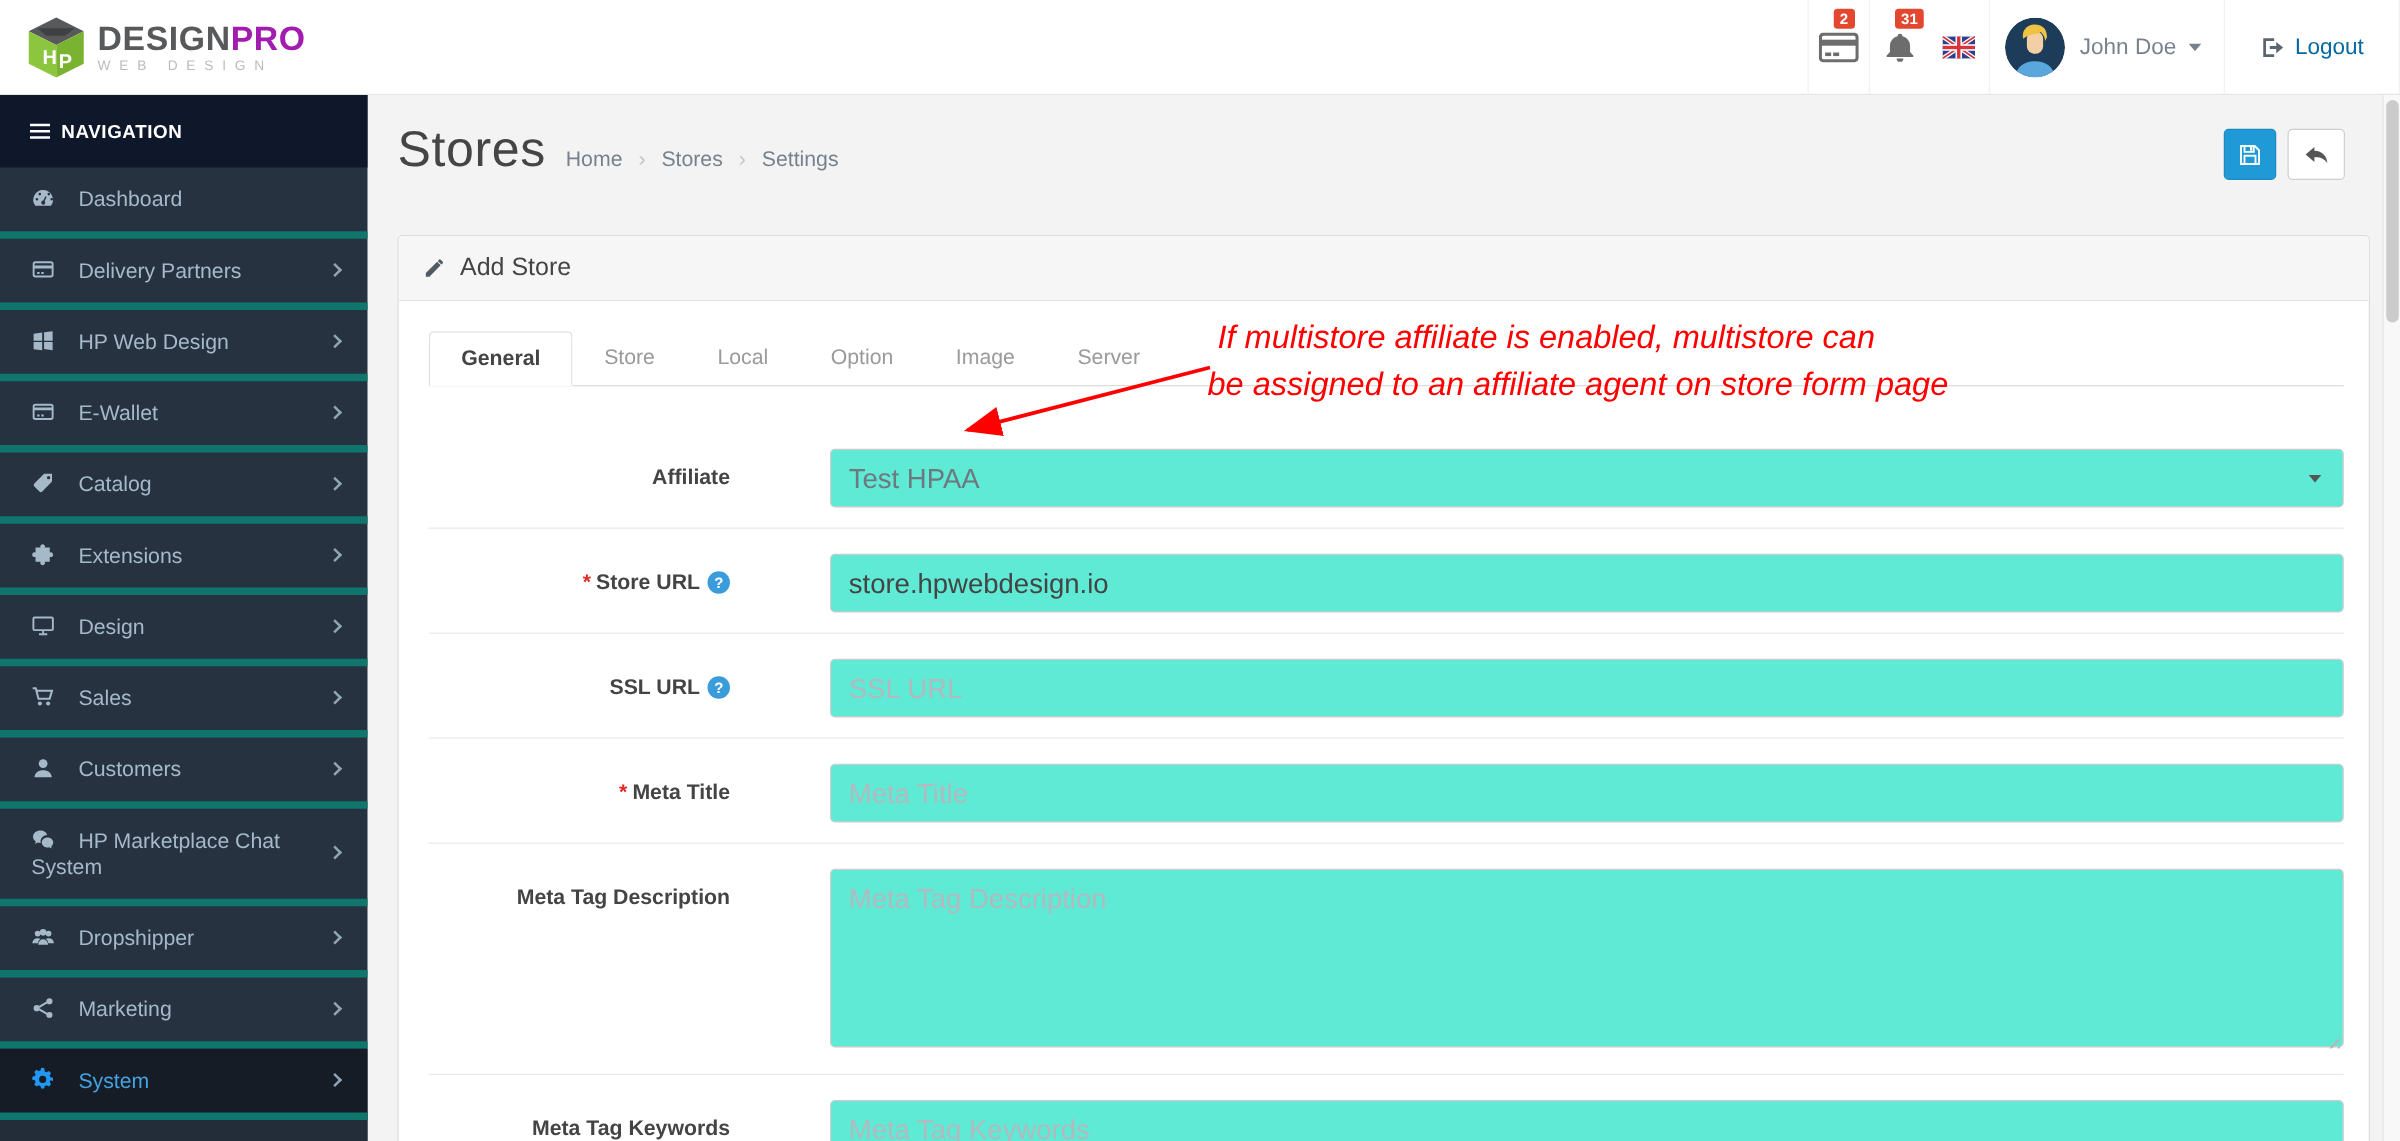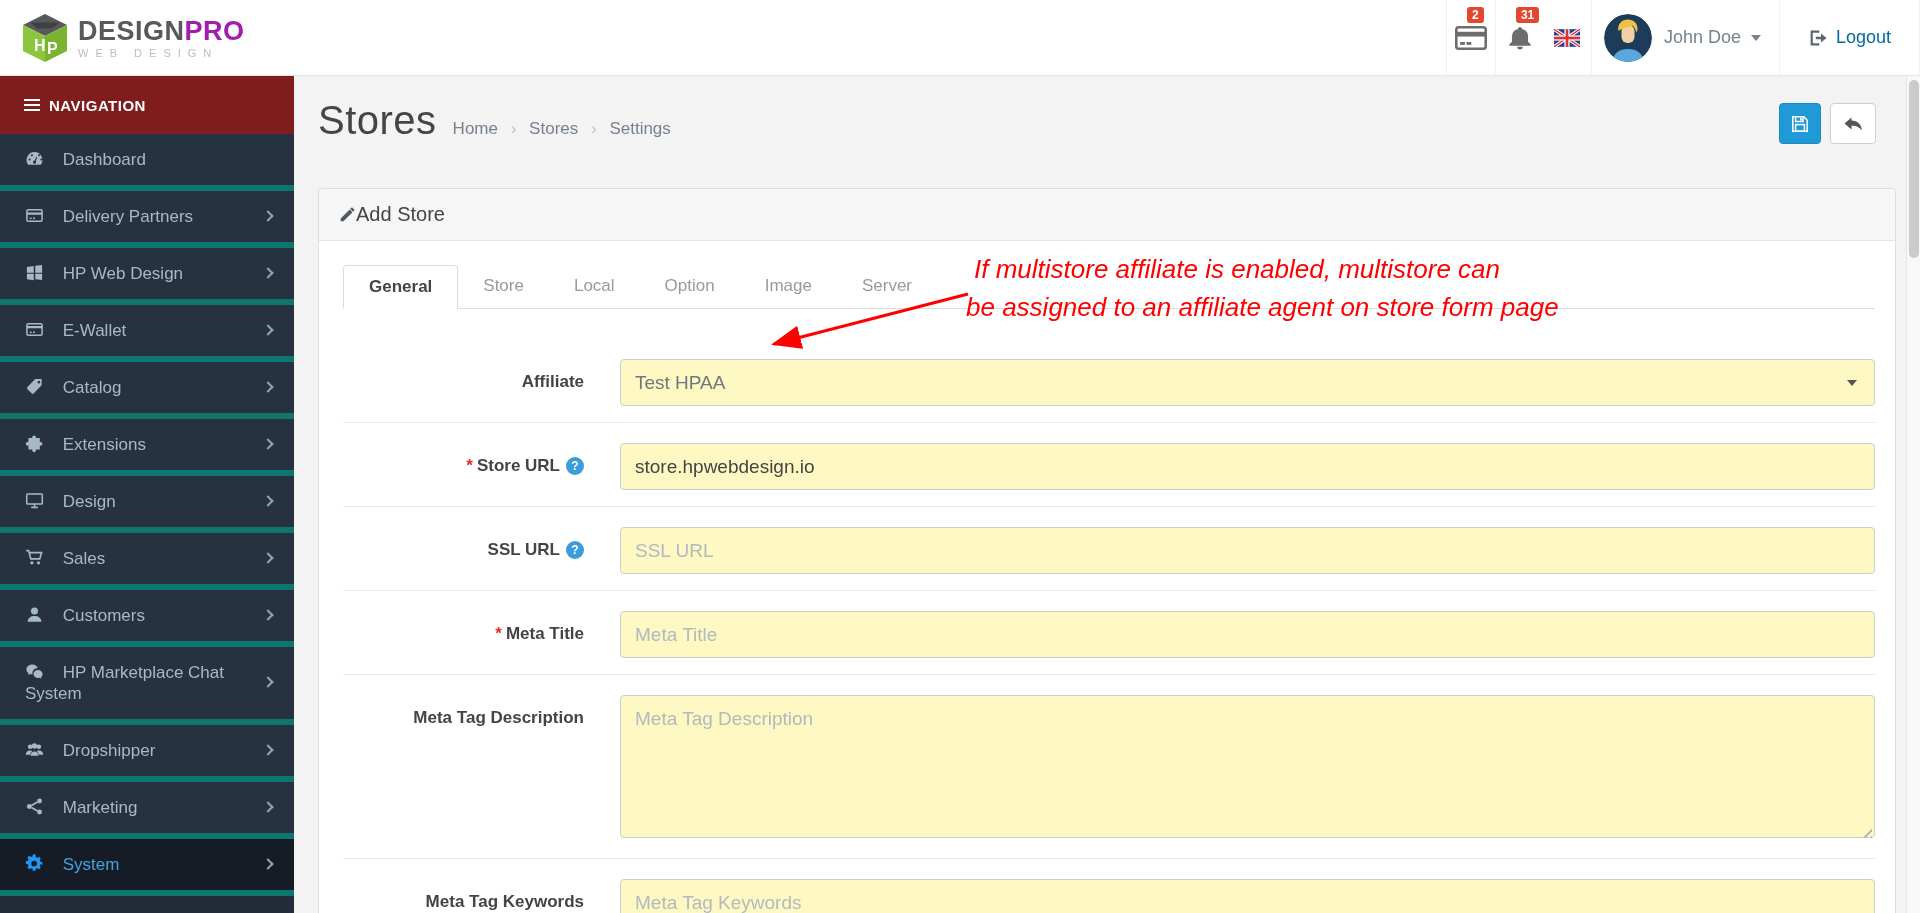"NAVIGATION" .nav-header { background: #7f1d1d -> #0f172a }
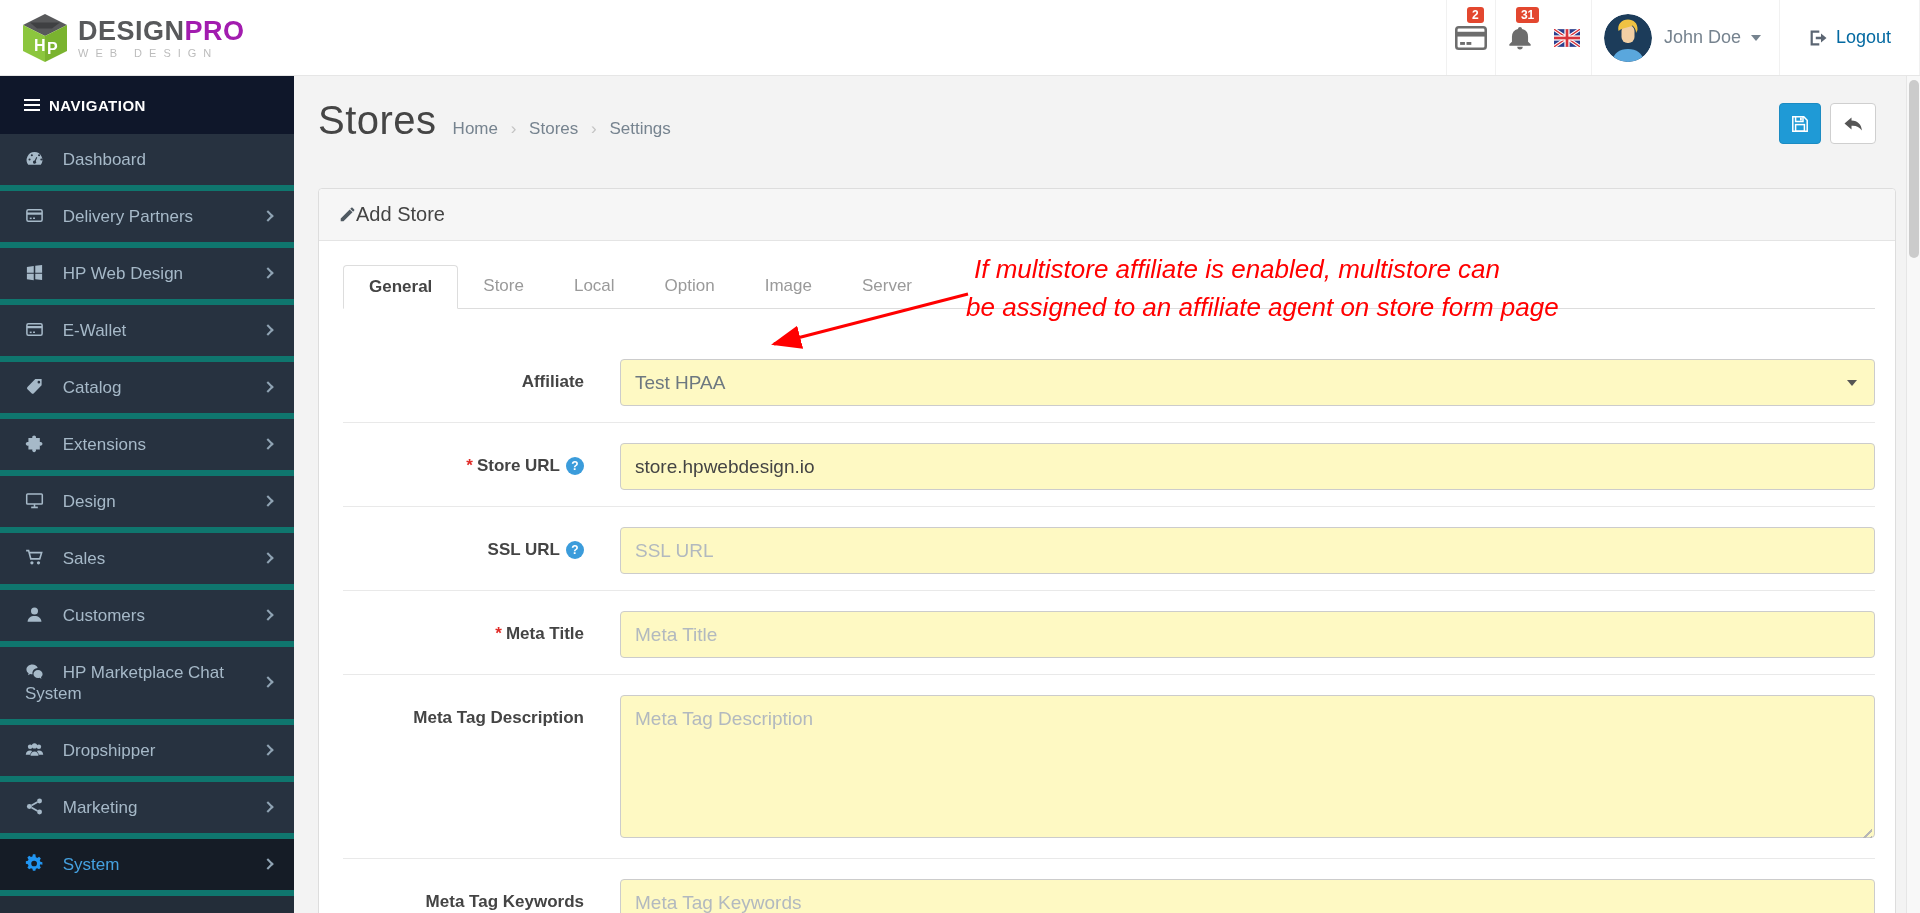"Add Store" .panel-heading .ph-title { margin-left: none -> 12px }
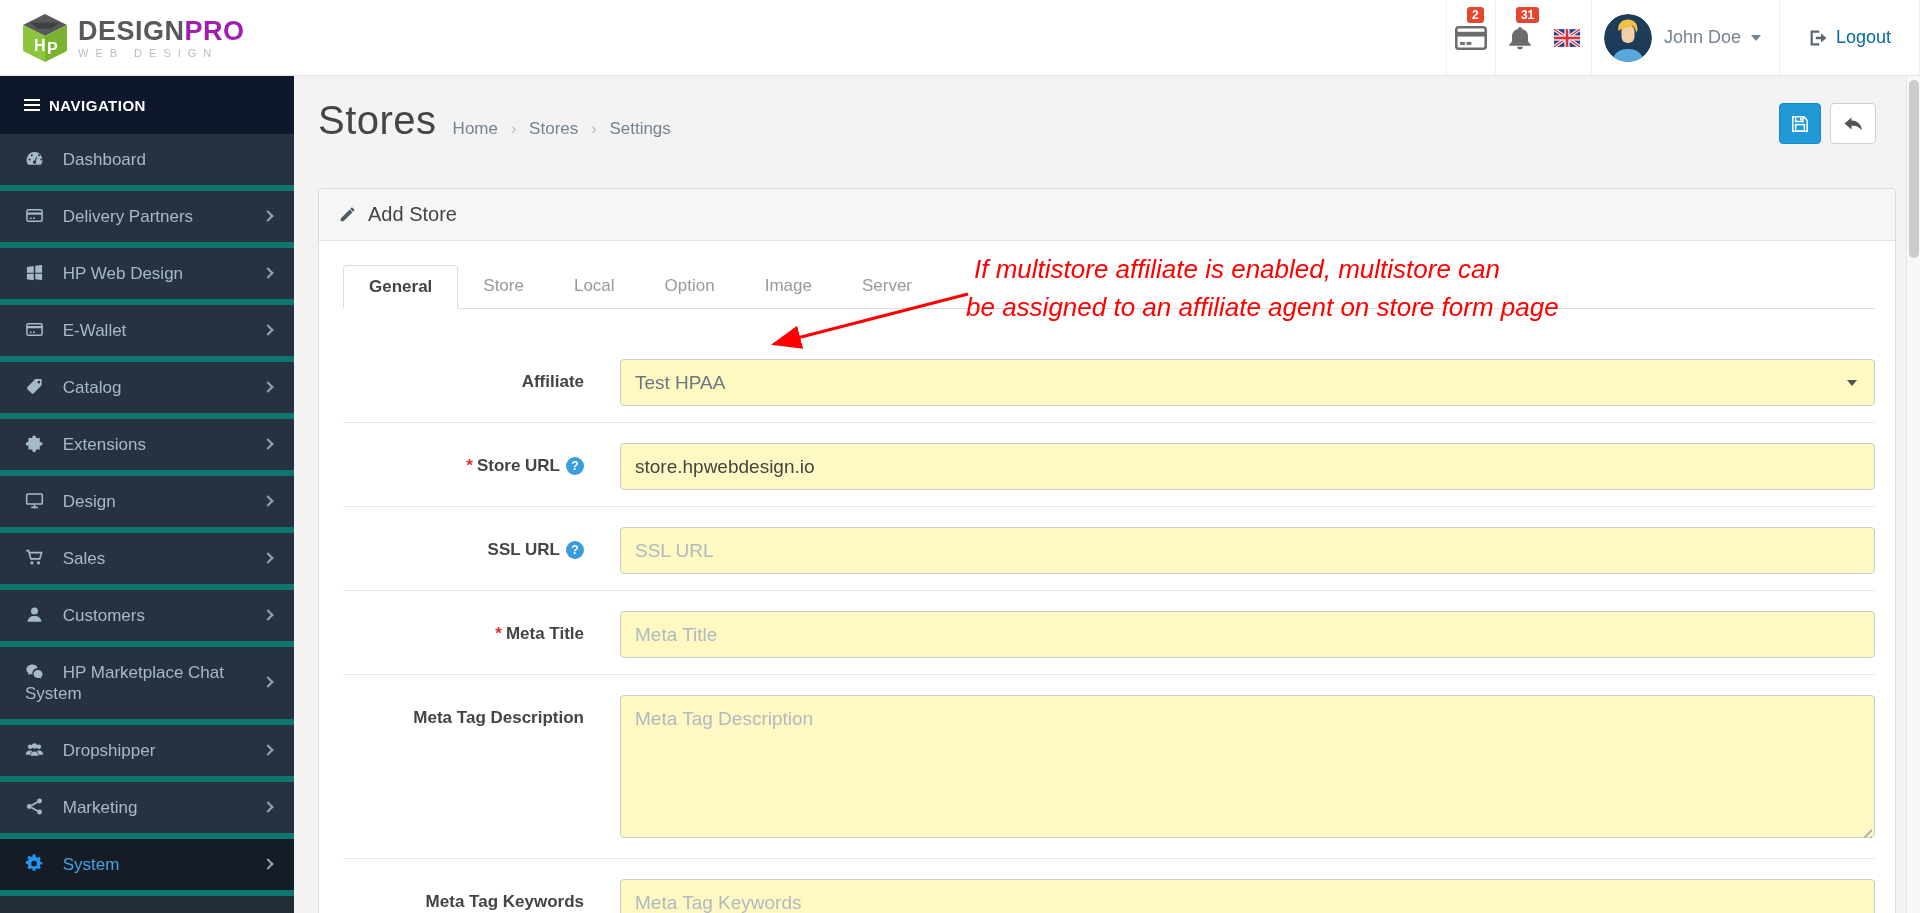"Affiliate" .form-group { gap: none -> 44px }
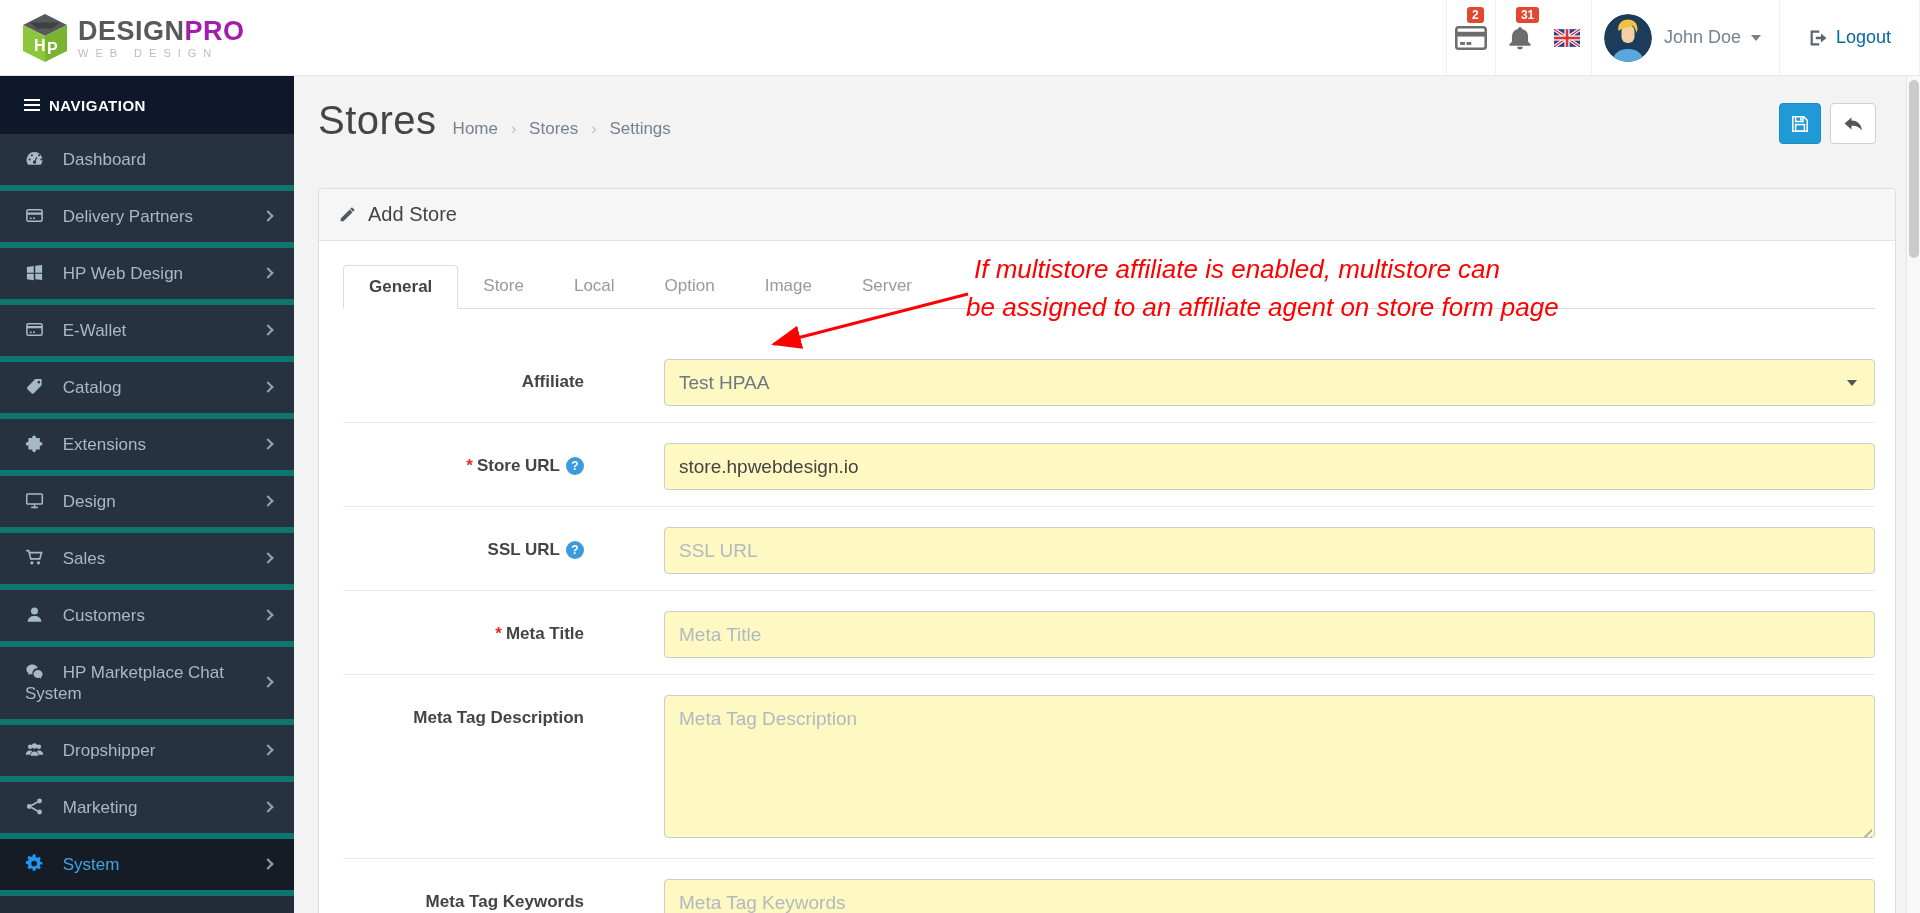"Test HPAA" .ctl { background: #fef9c3 -> #5eead4; font-size: 19px -> 22px }
